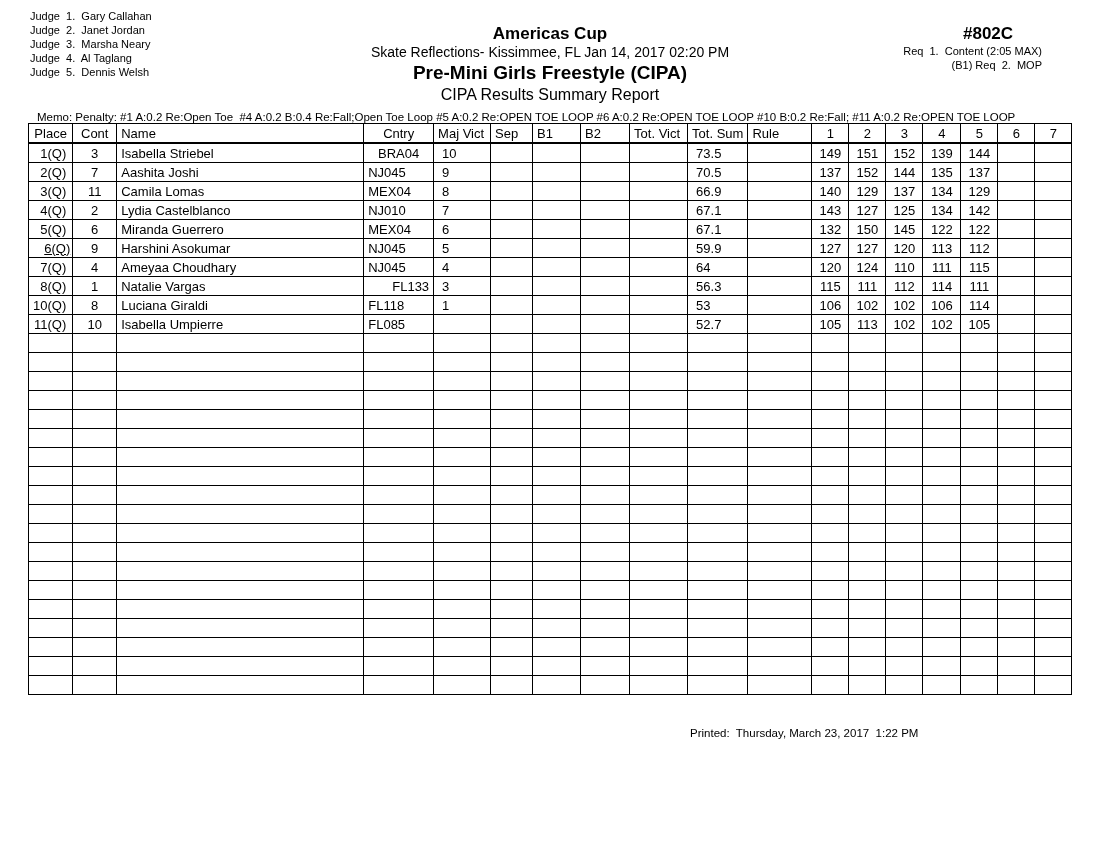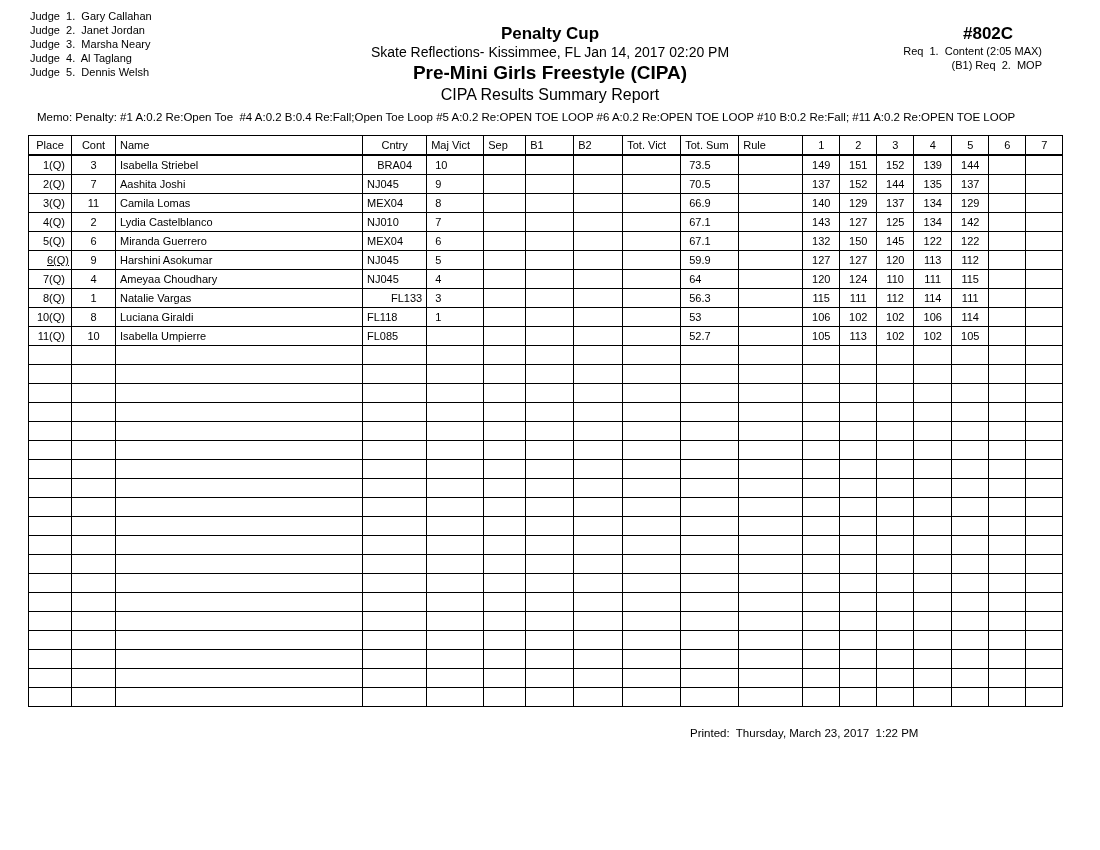"Penalty Cup" div.event-title { text: Penalty -> Americas }
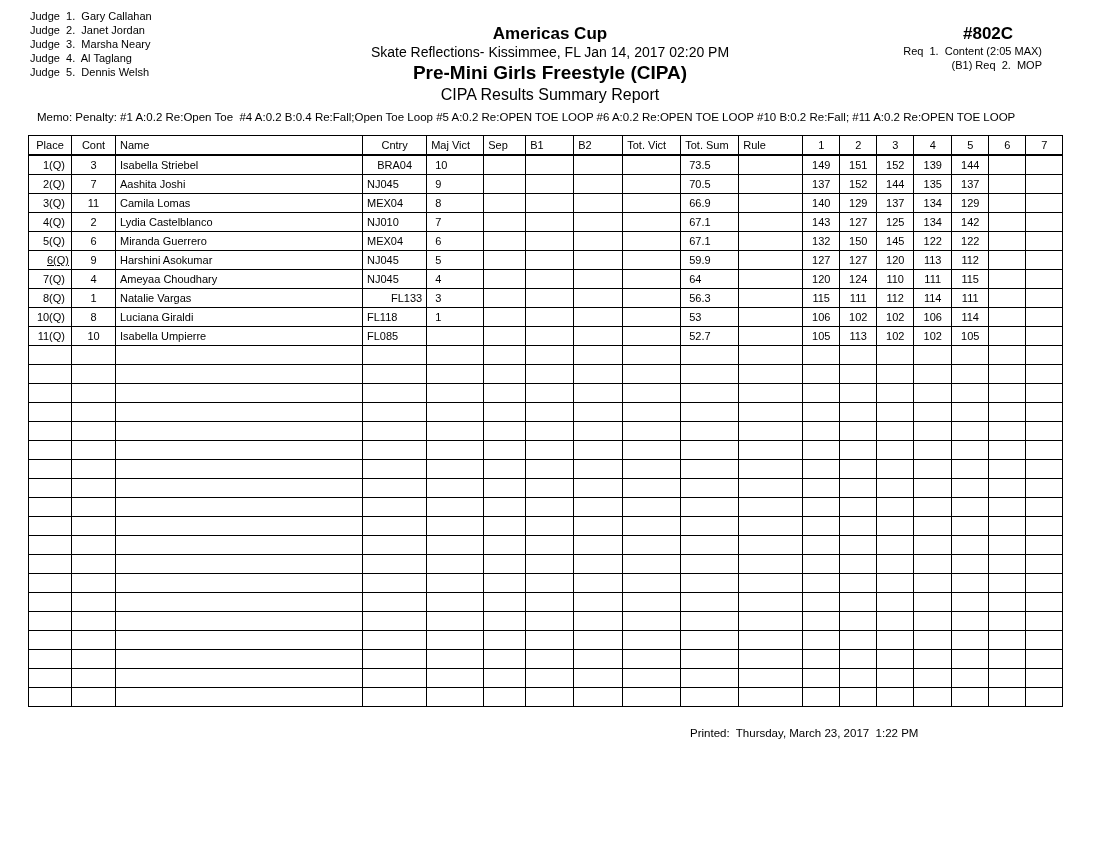"Place" table.results { font-size: 11px -> 13px; top: 135px -> 123px }
